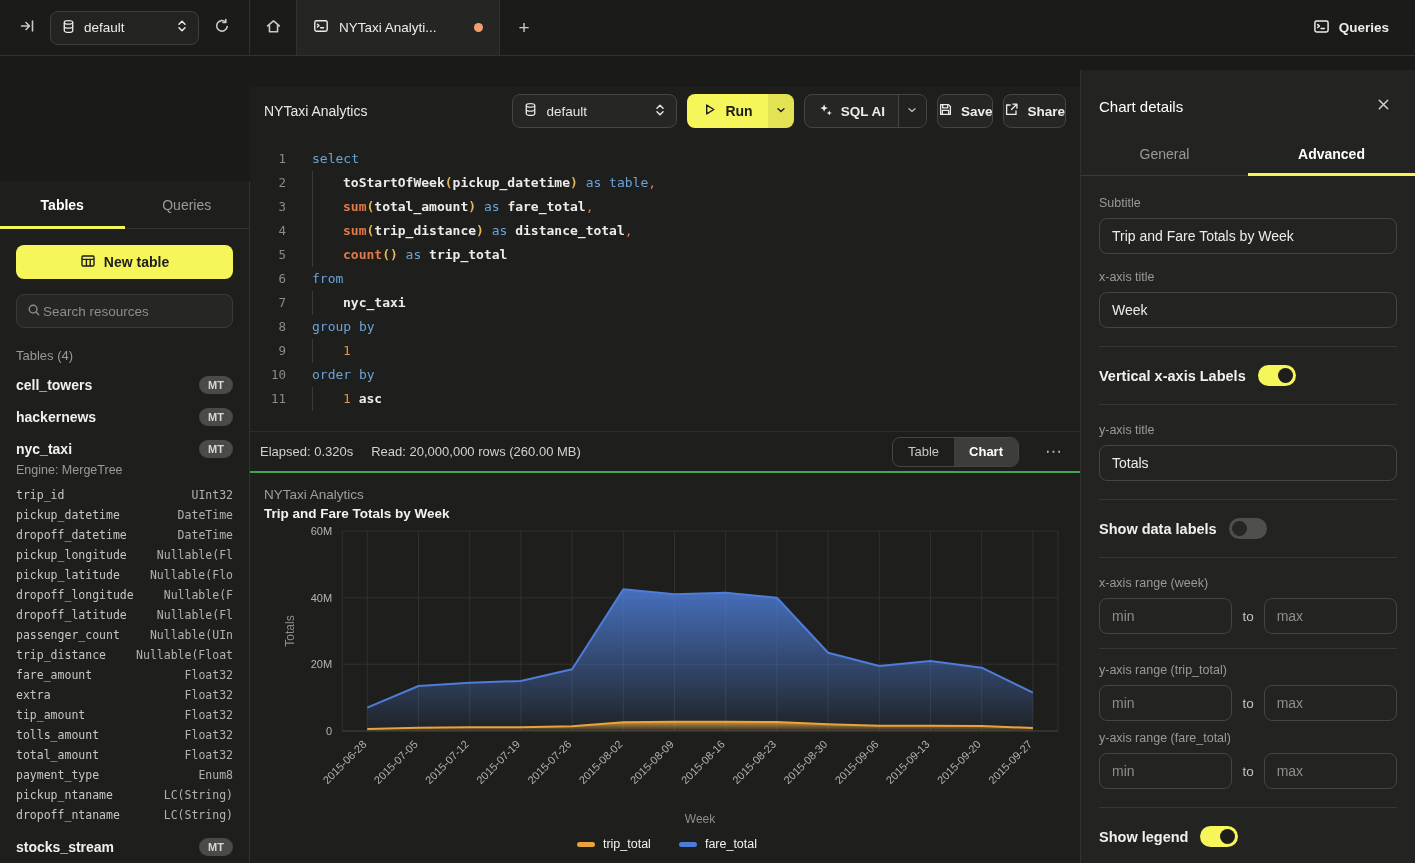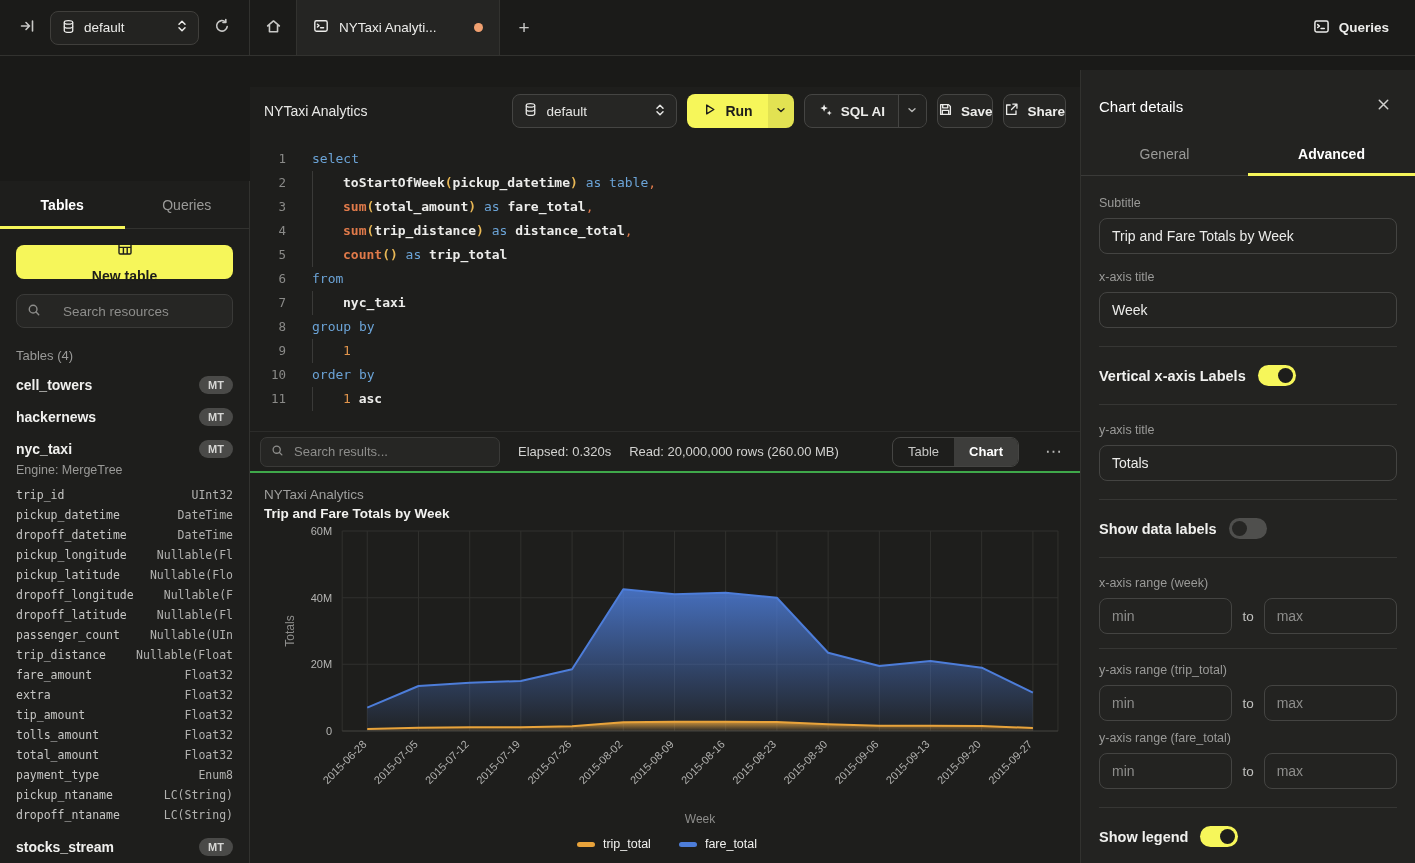"New table" .new-table-btn { flex-direction: column -> none }
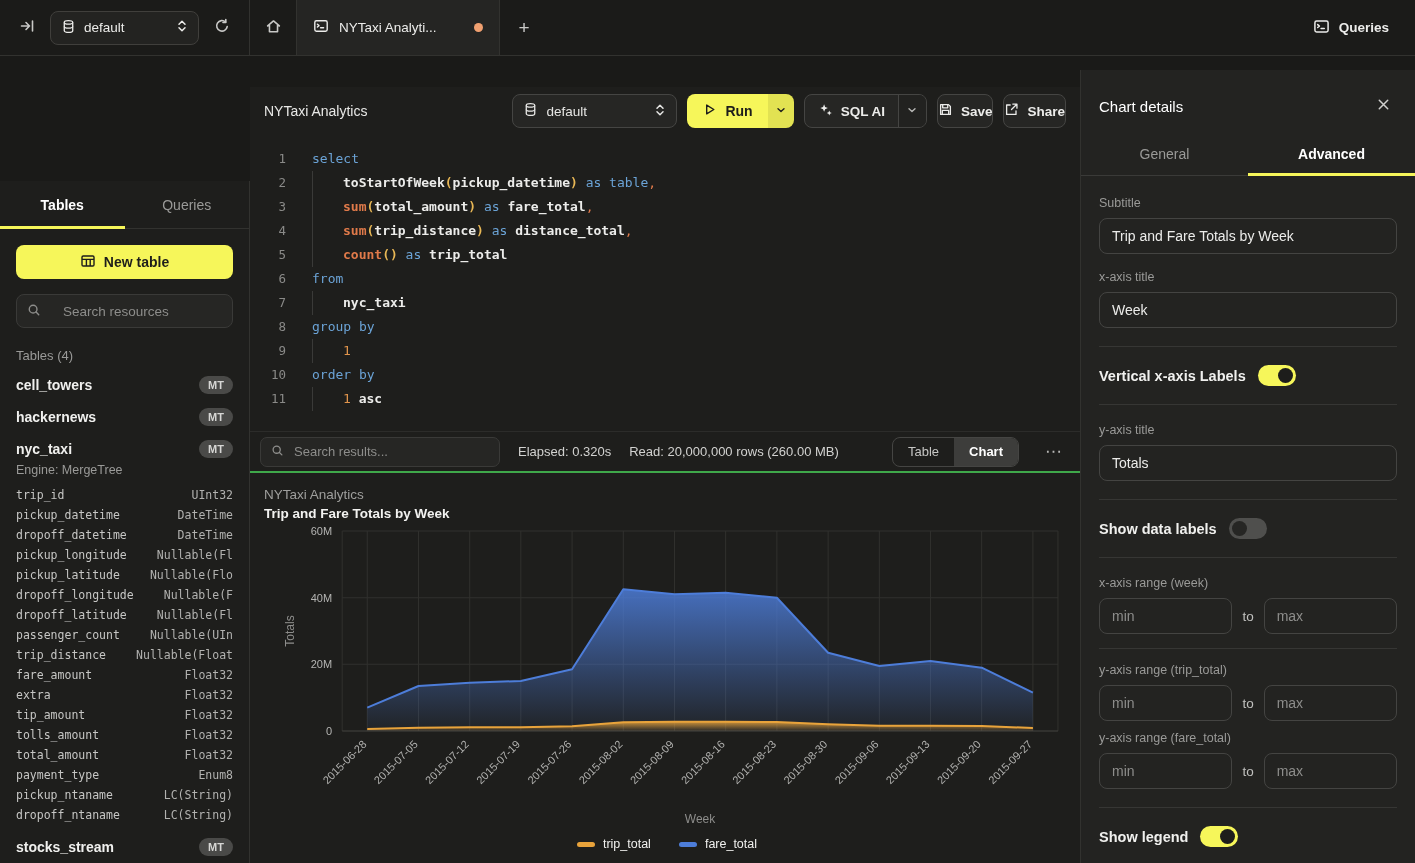"Search resources" .side-search { gap: 20px -> 0 }
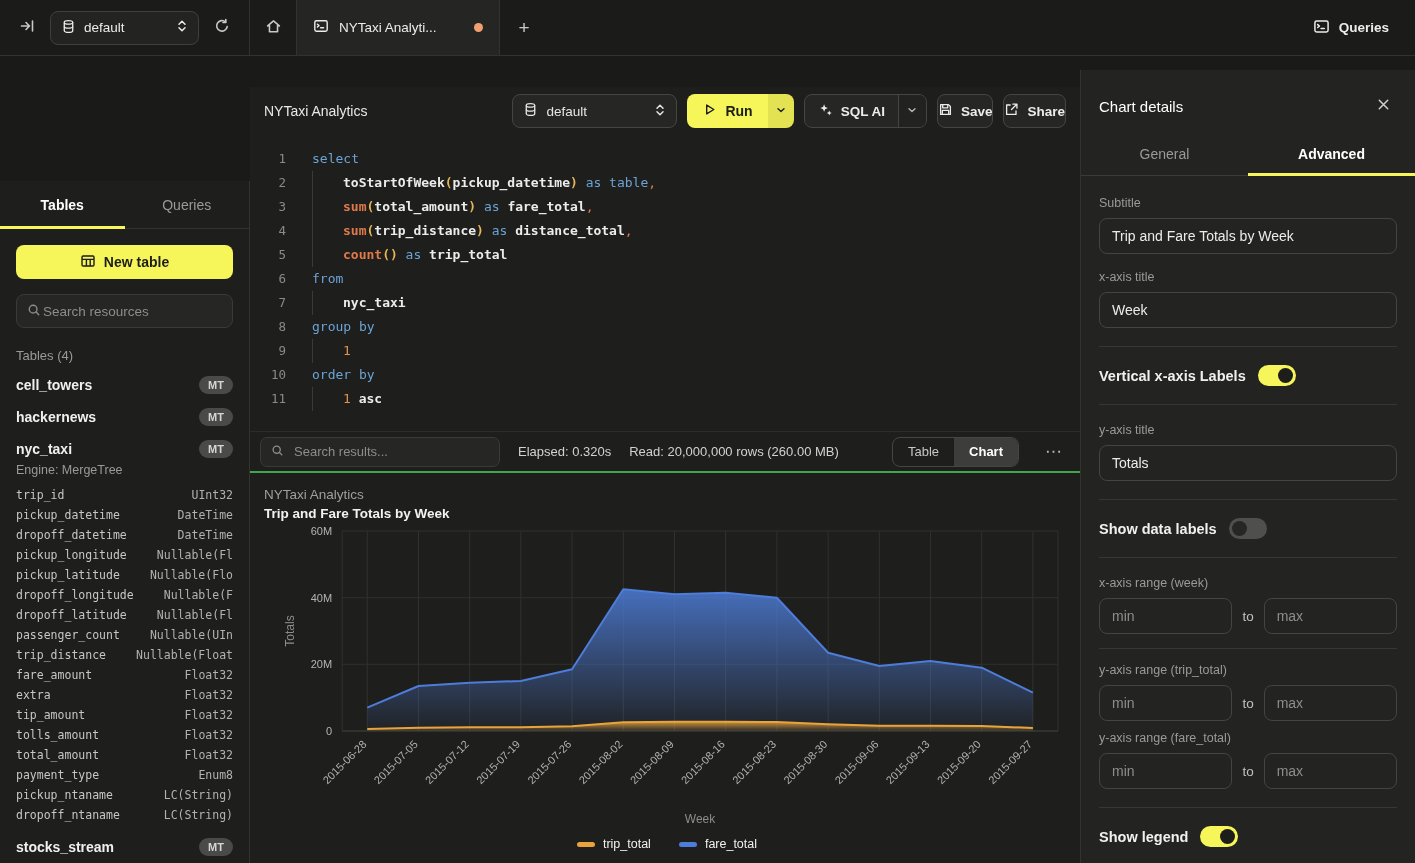"Search results..." div.results-search { html: <div> <span> <svg> <circle></circle> <path></path> </svg> </span> <input> </div> -> none }
